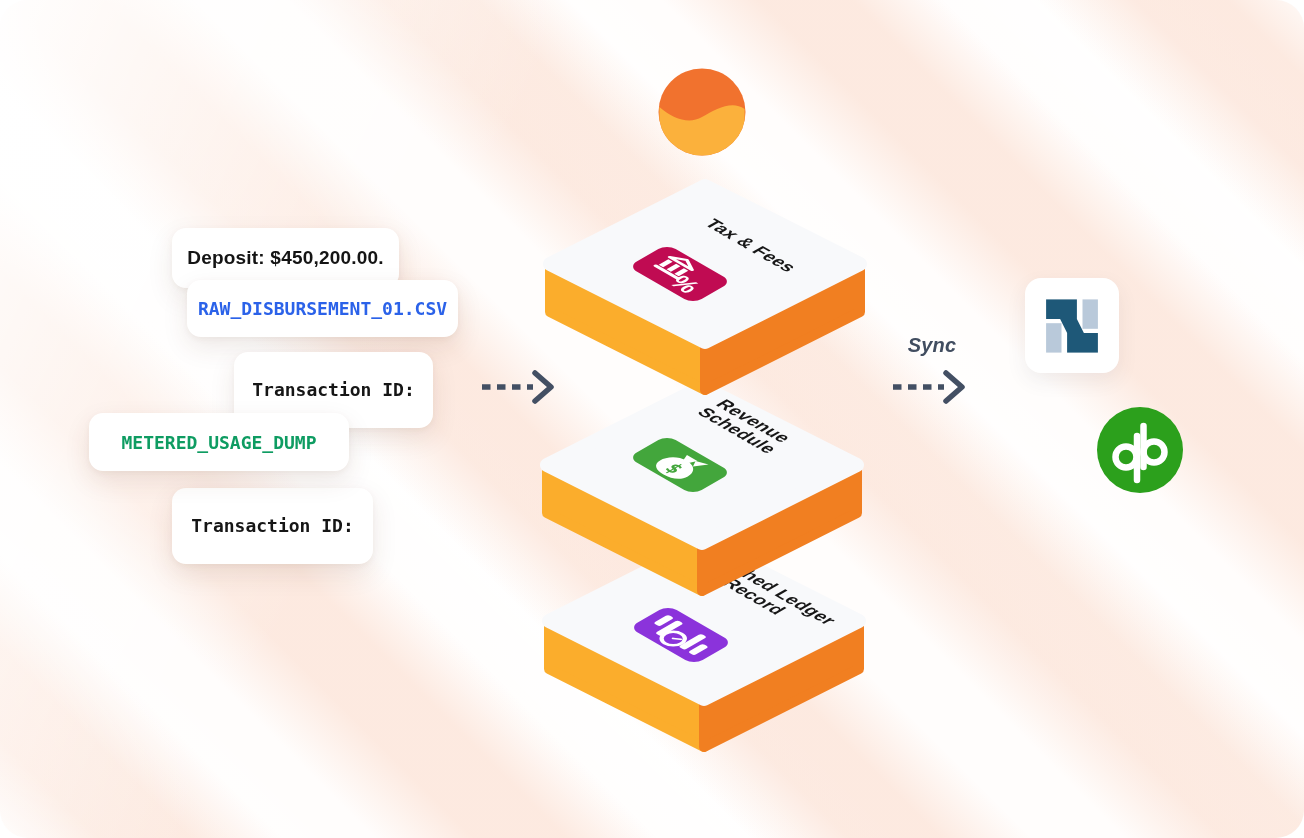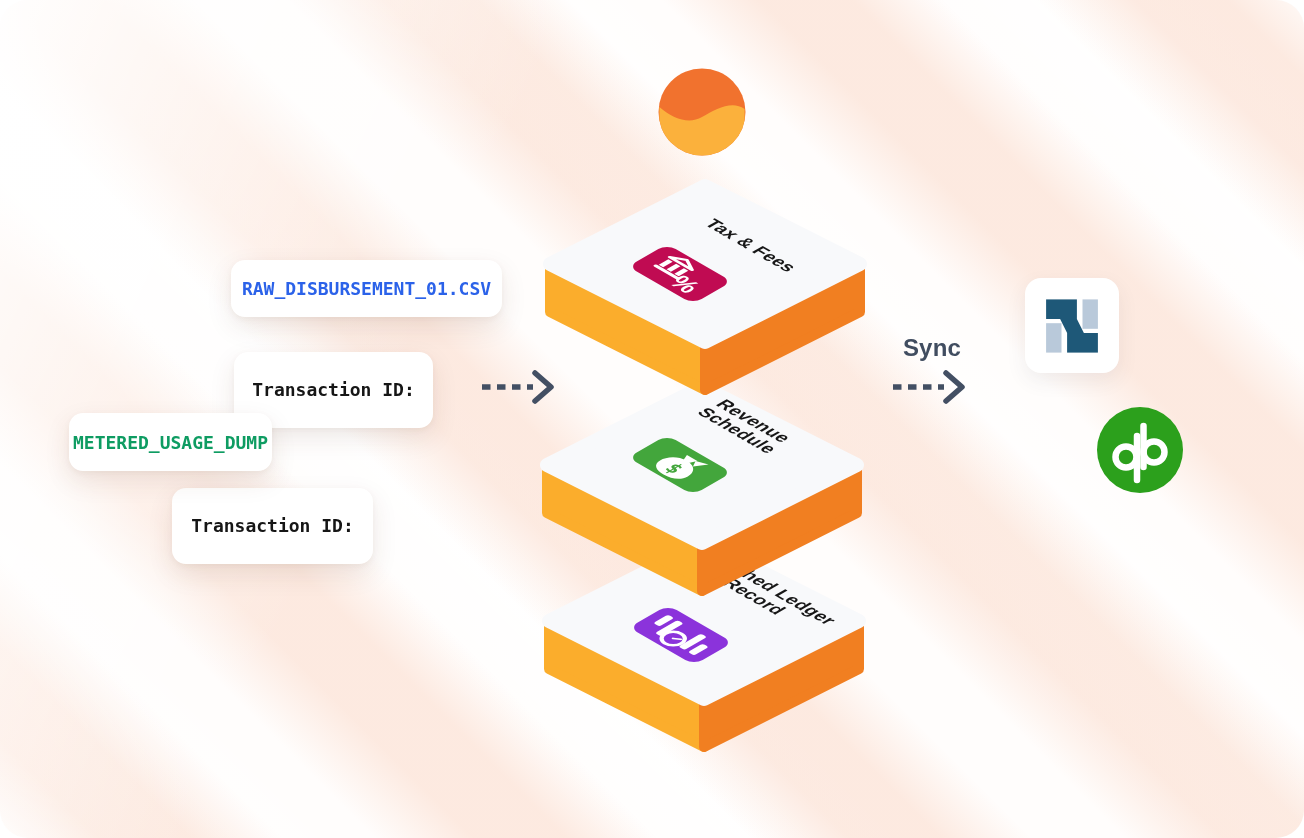"Deposit: $450,200.00." div.card { html: none -> <div> <span>Deposit: $450,200.00.</span> </div> }
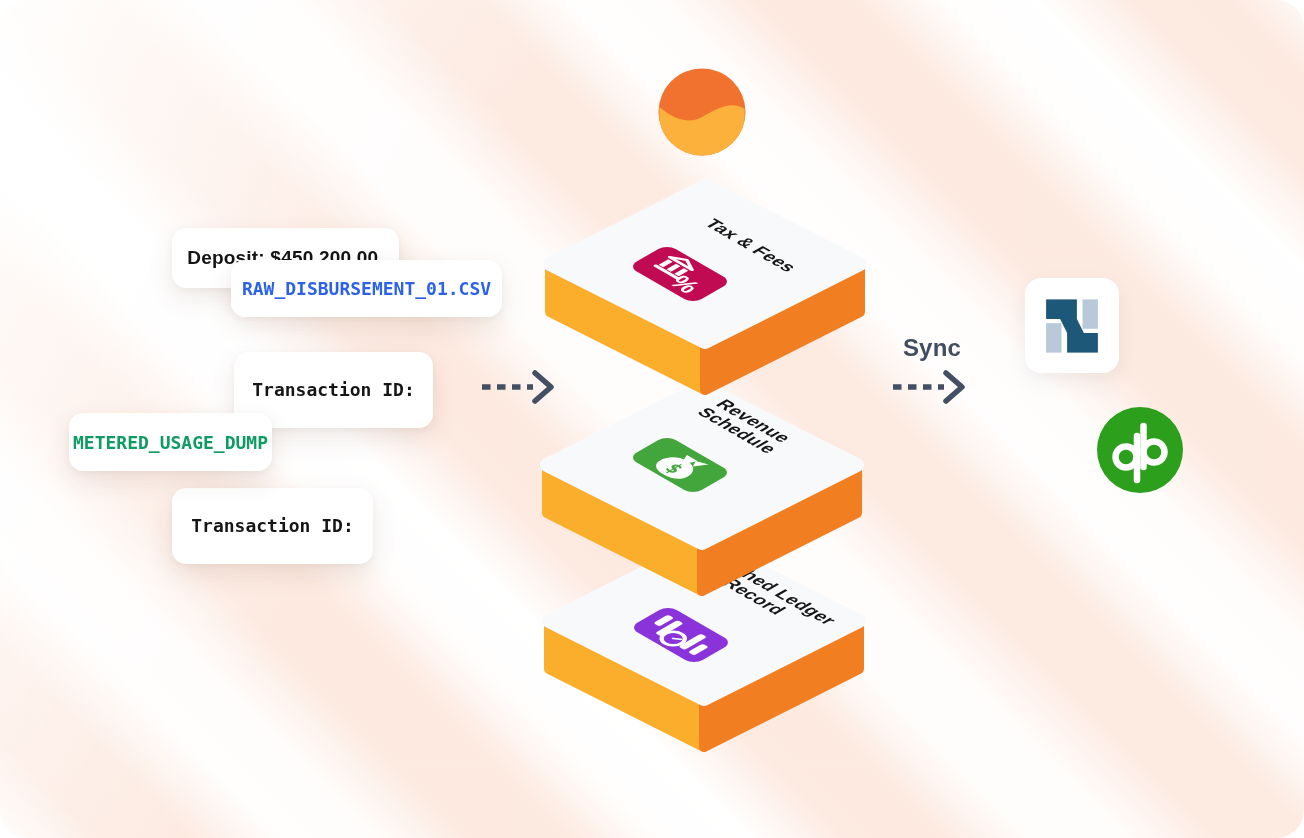"RAW_DISBURSEMENT_01.CSV" div.card { margin-left: 44px -> none; top: 260px -> 280px }
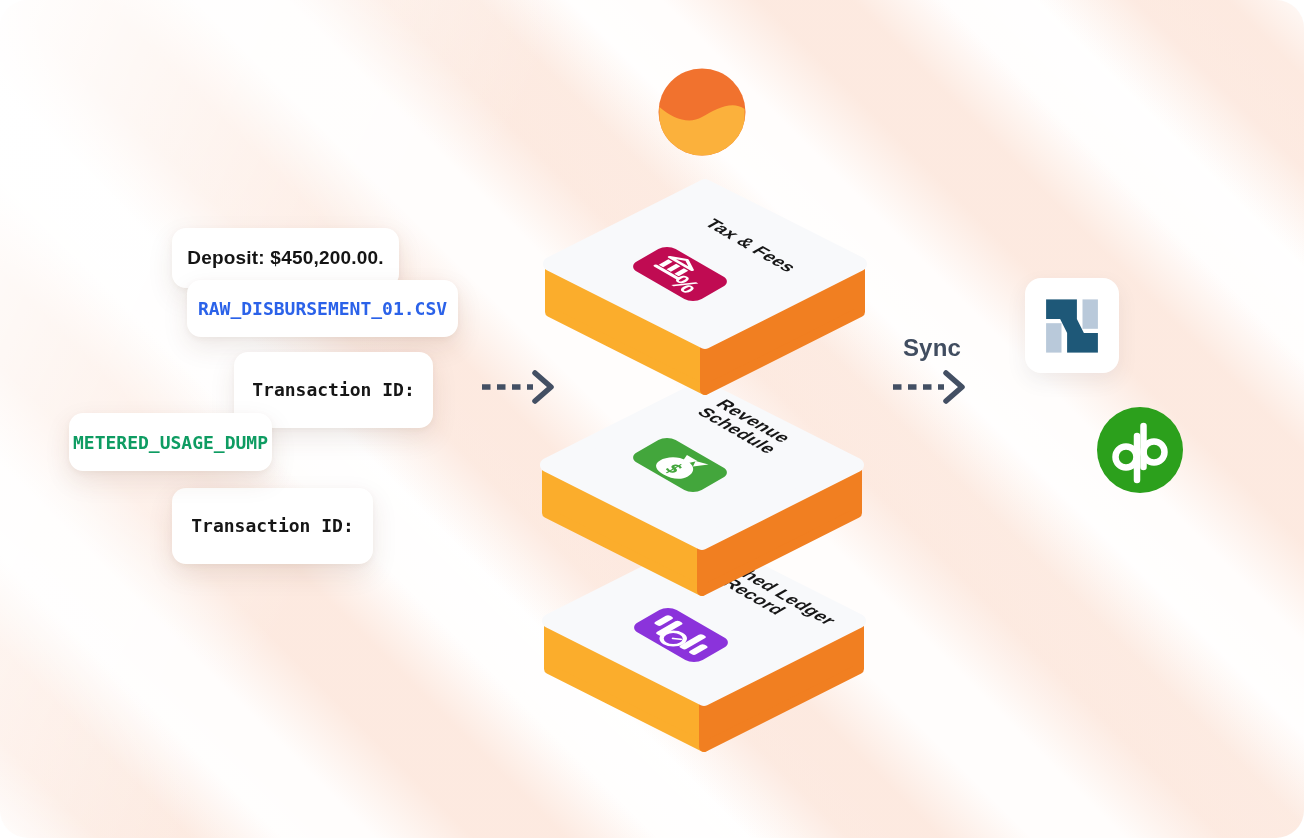"Sync" .sync { font-size: 24px -> 20px; font-style: none -> italic }
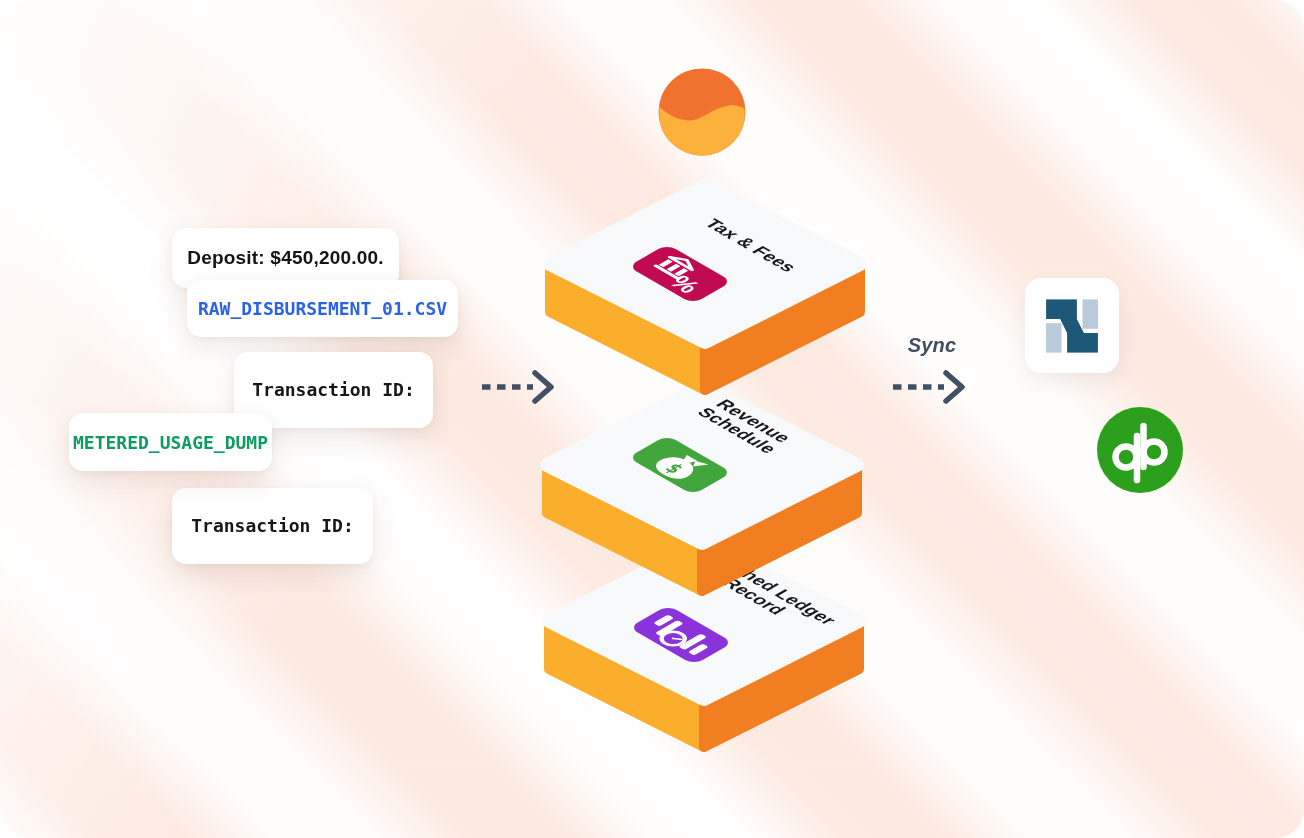"METERED_USAGE_DUMP" div.card { left: 69px -> 89px; width: 203px -> 260px }
